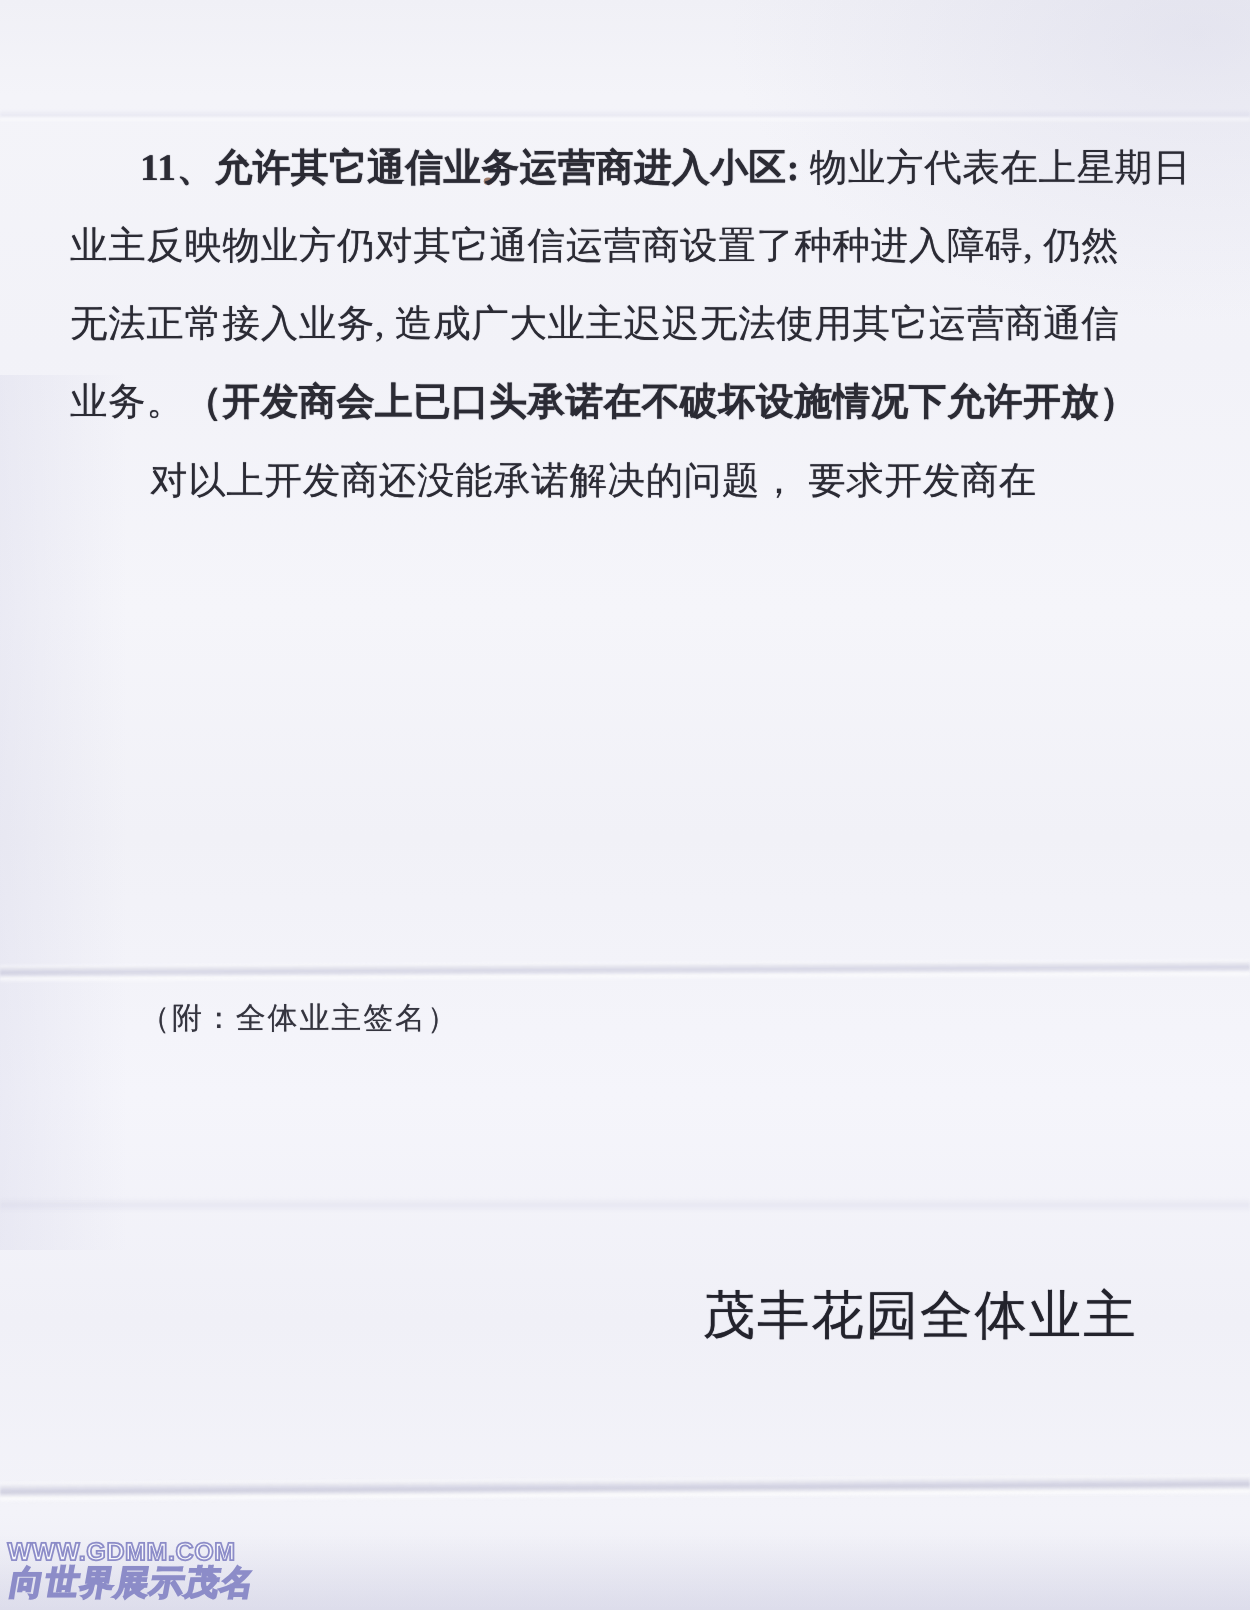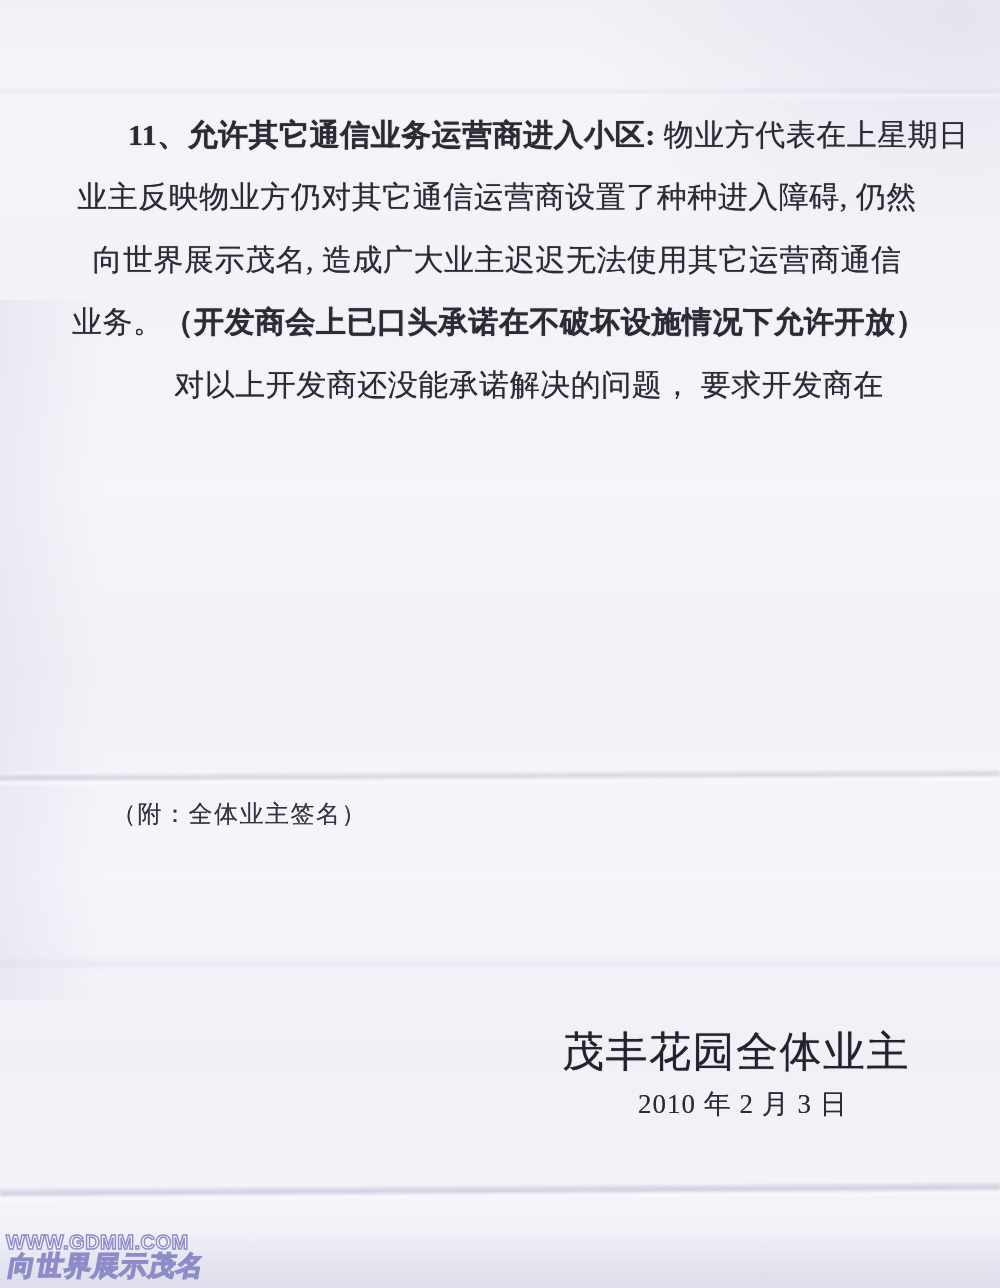"11、允许其它通信业务运营商进入小区: 物业方代表在上星期日" .body-text { left: 72px -> 56px; text-align: center -> none }
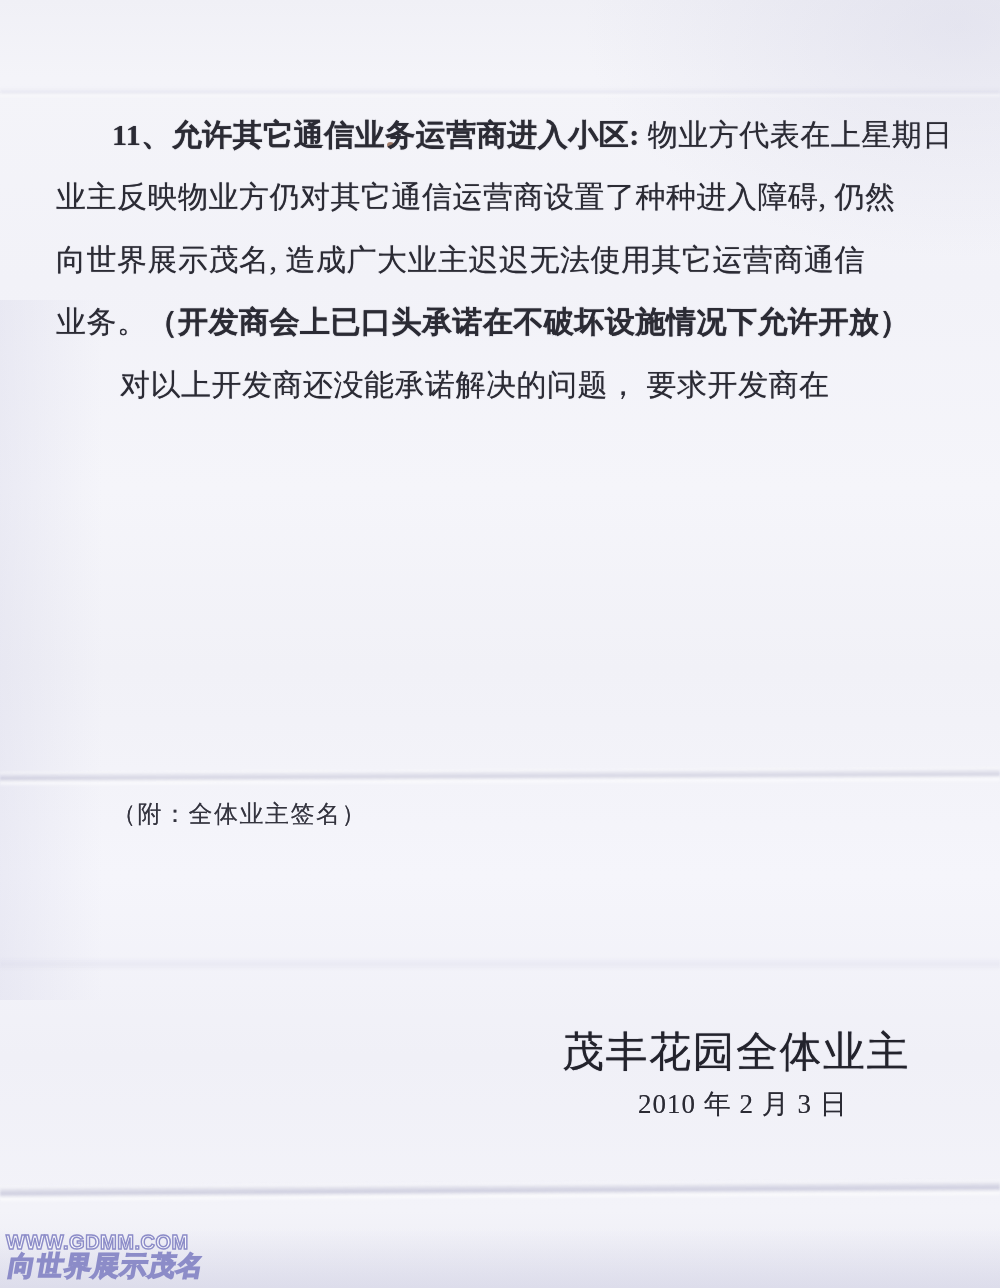"向世界展示茂名, 造成广大业主迟迟无法使用其它运营商通信" span { text: 向世界展示茂名 -> 无法正常接入业务 }
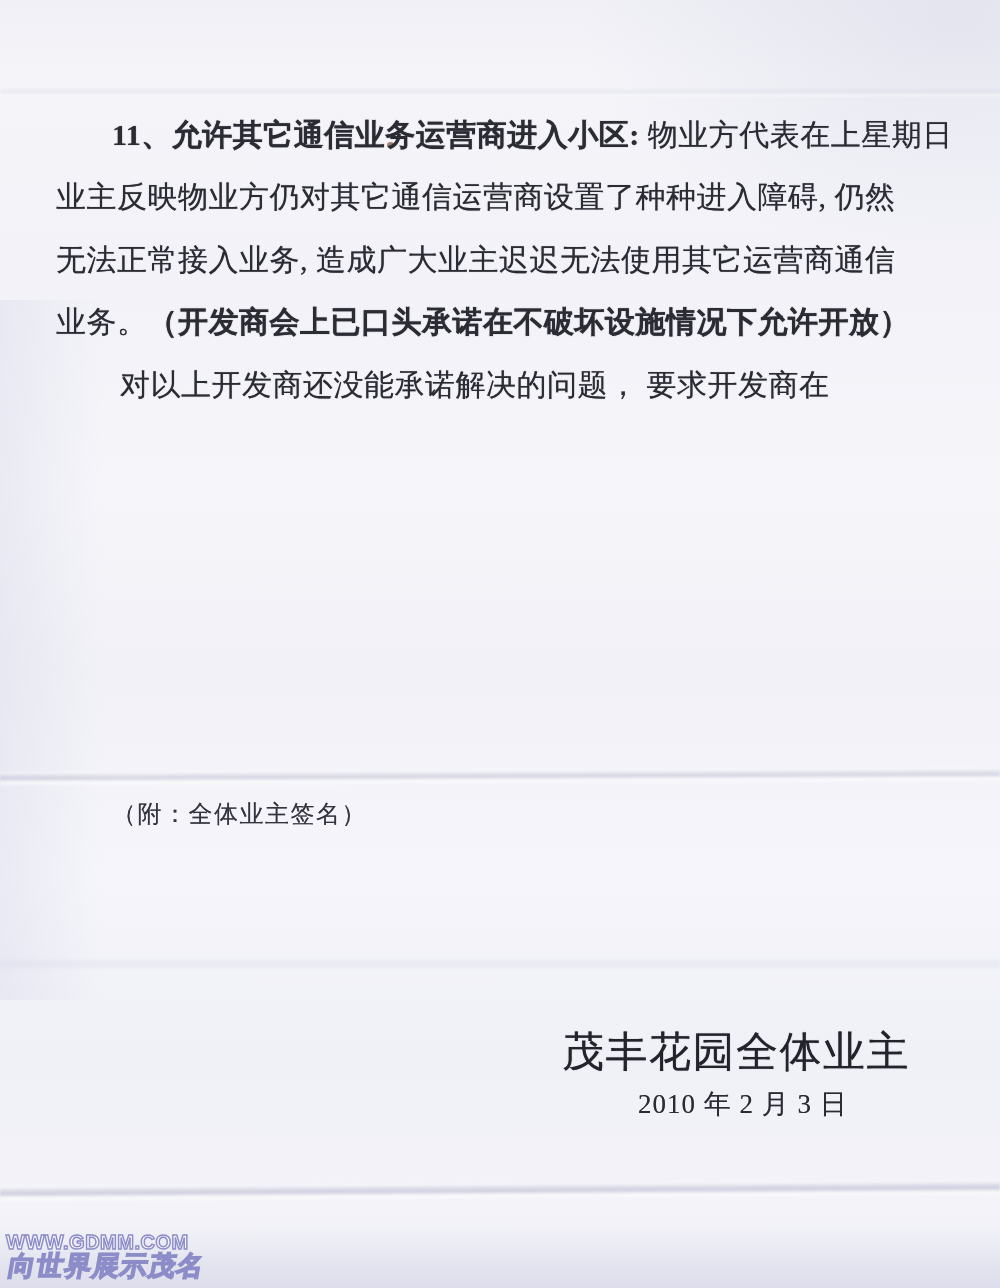"2010 年 2 月 3" div.sign-date { html: <div>2010 年 2 月 3 日</div> -> none }
